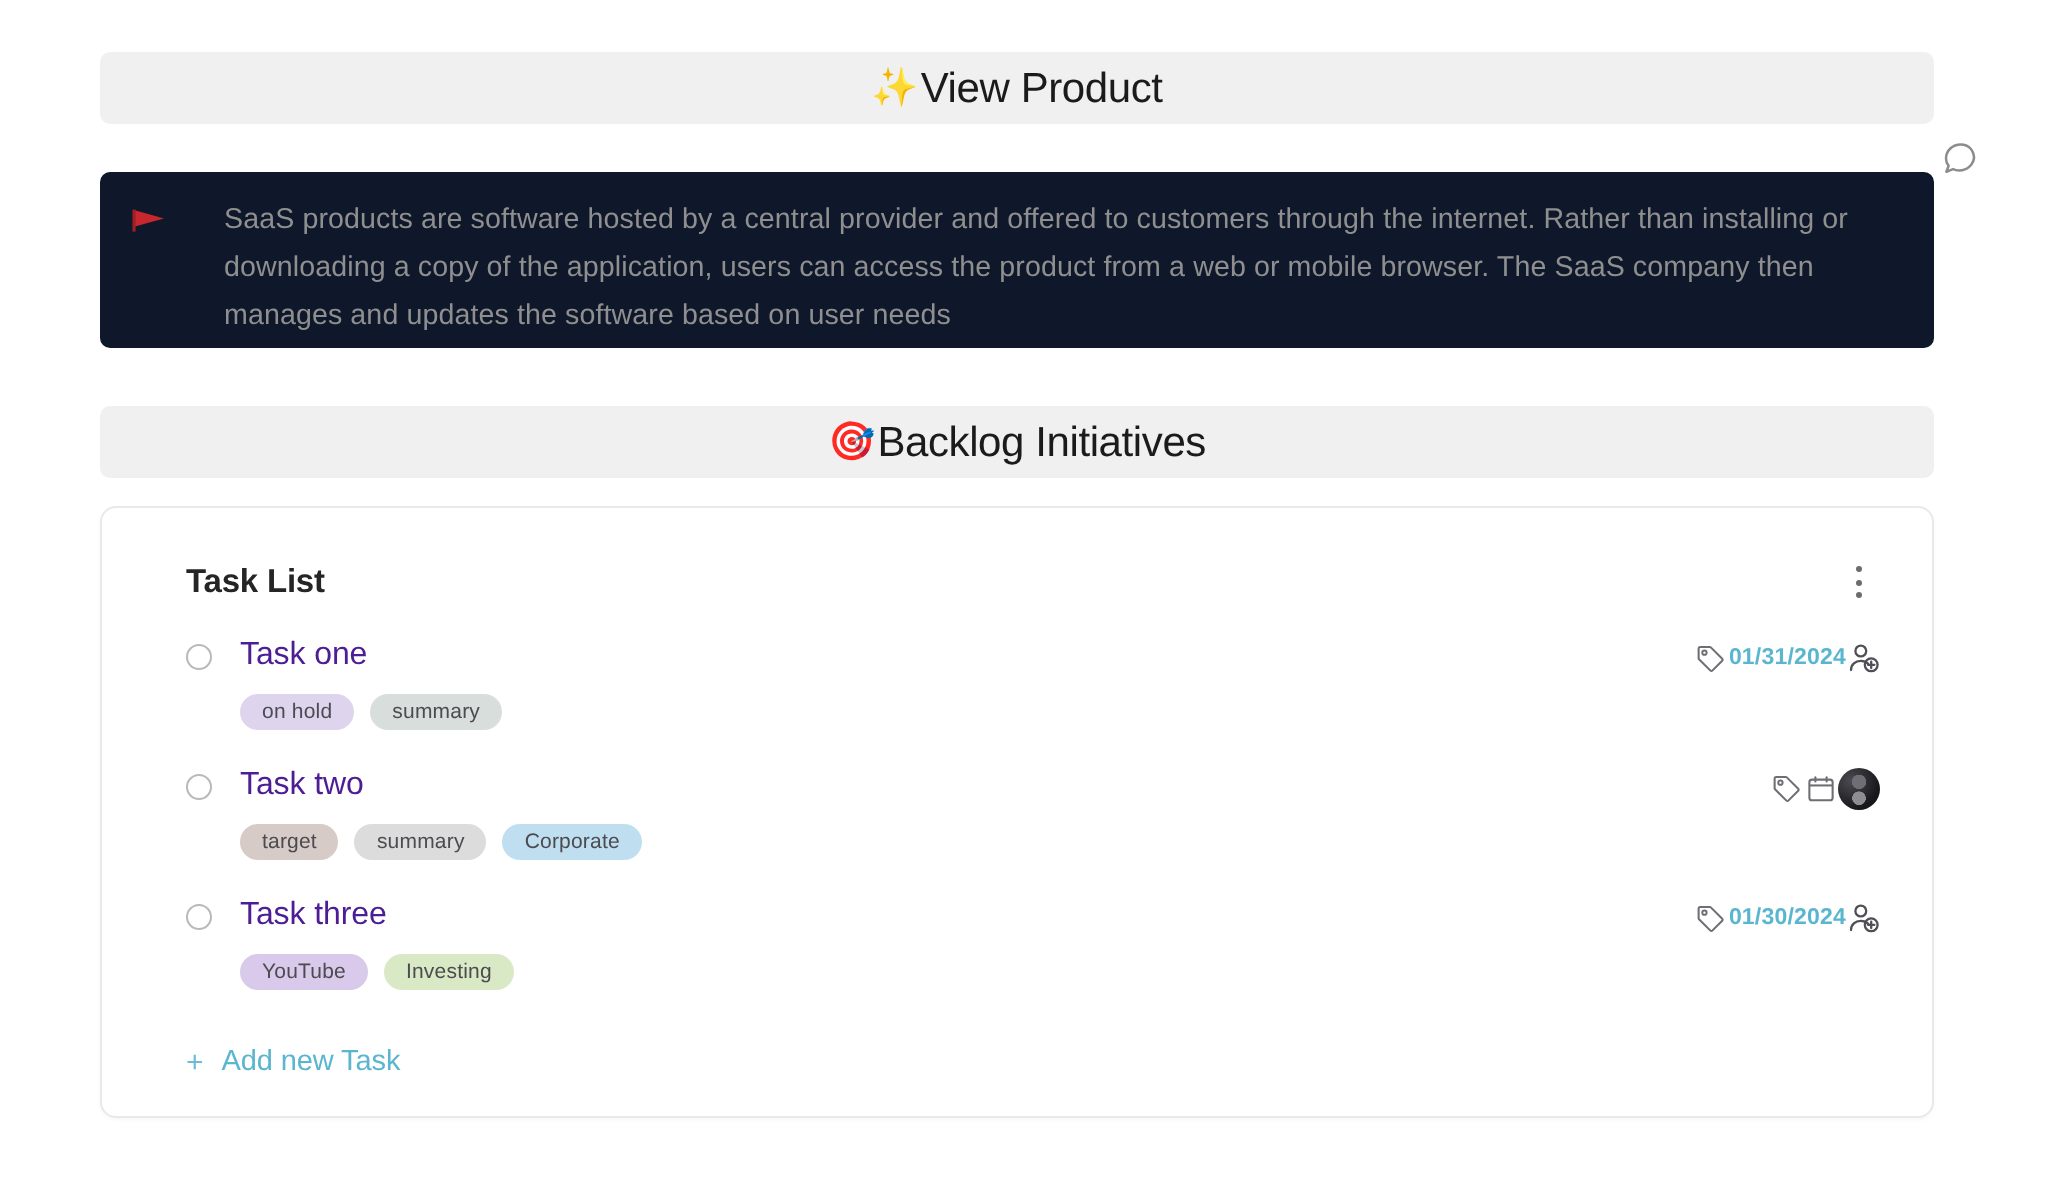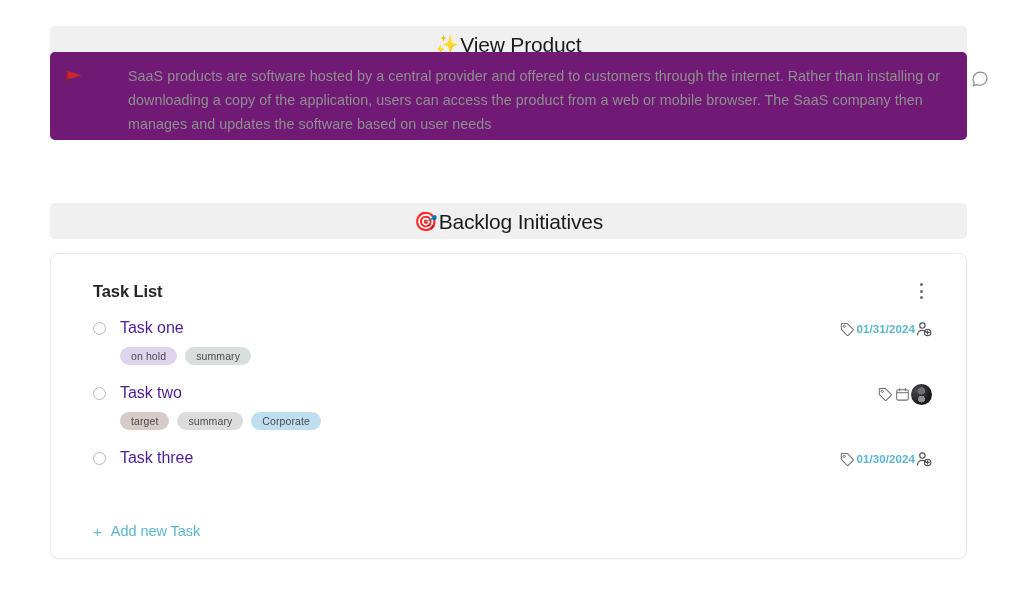"SaaS products are software hosted" .callout { background: #701a75 -> #0f172a; gap: 16px -> none; top: 52px -> 86px }
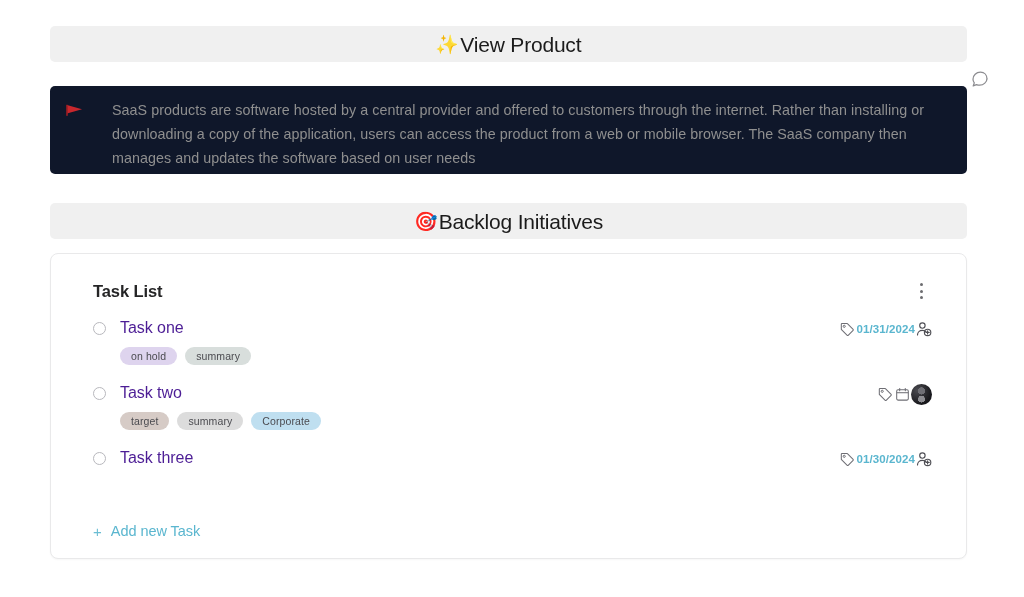"Task List" .task-card { padding: 22px 20px 0 28px -> 22px 12px 0 28px }
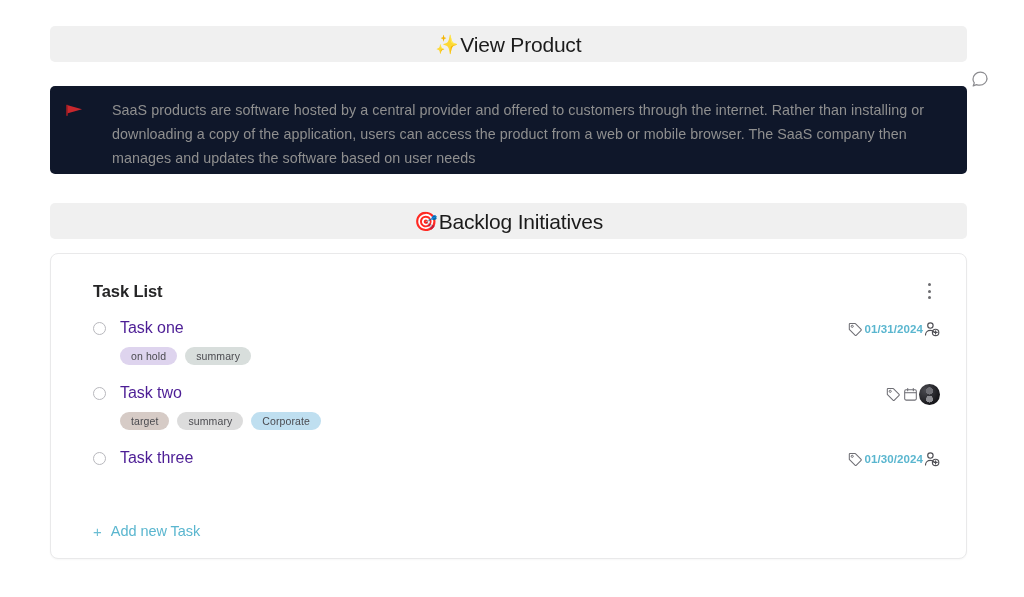"YouTube" div.tag-row { html: none -> <div> <span>YouTube</span> <span>Investing</span> </div> }
